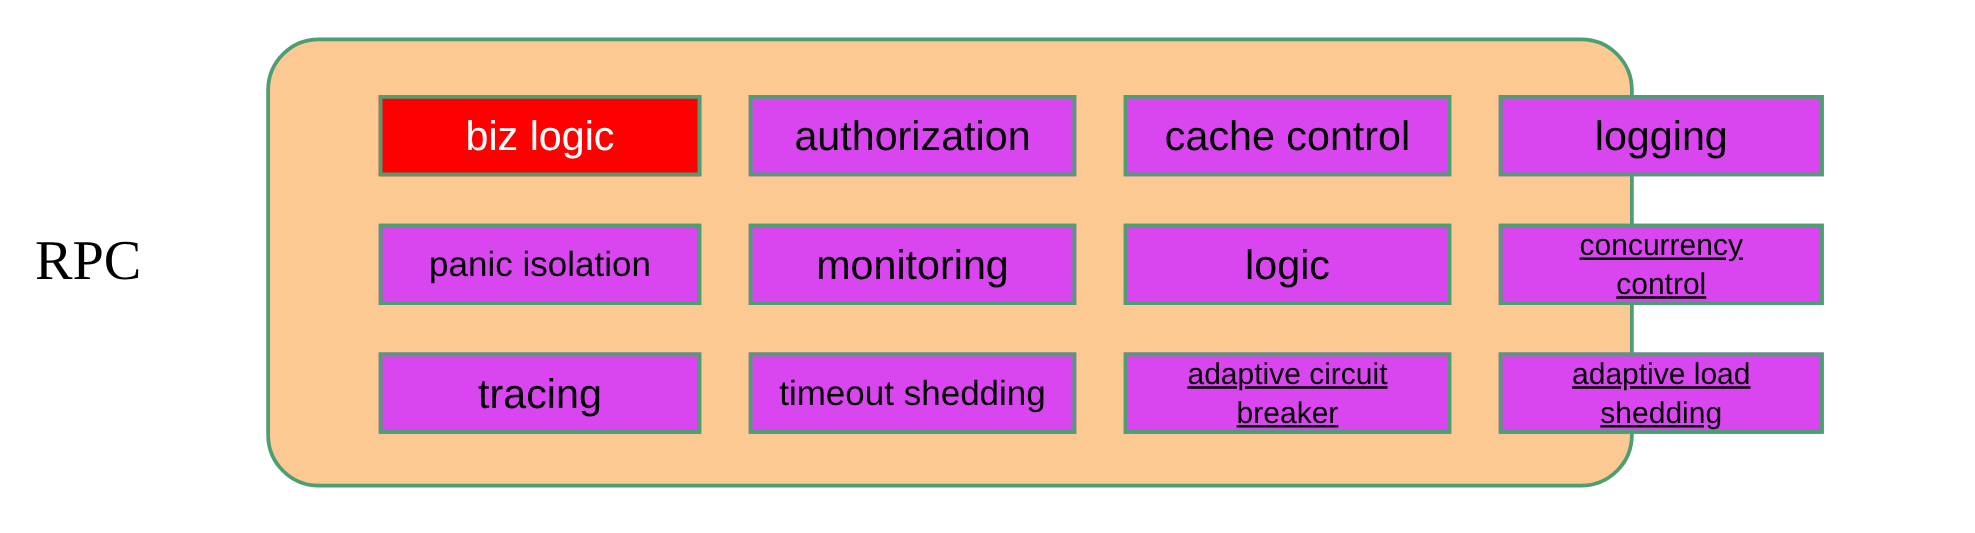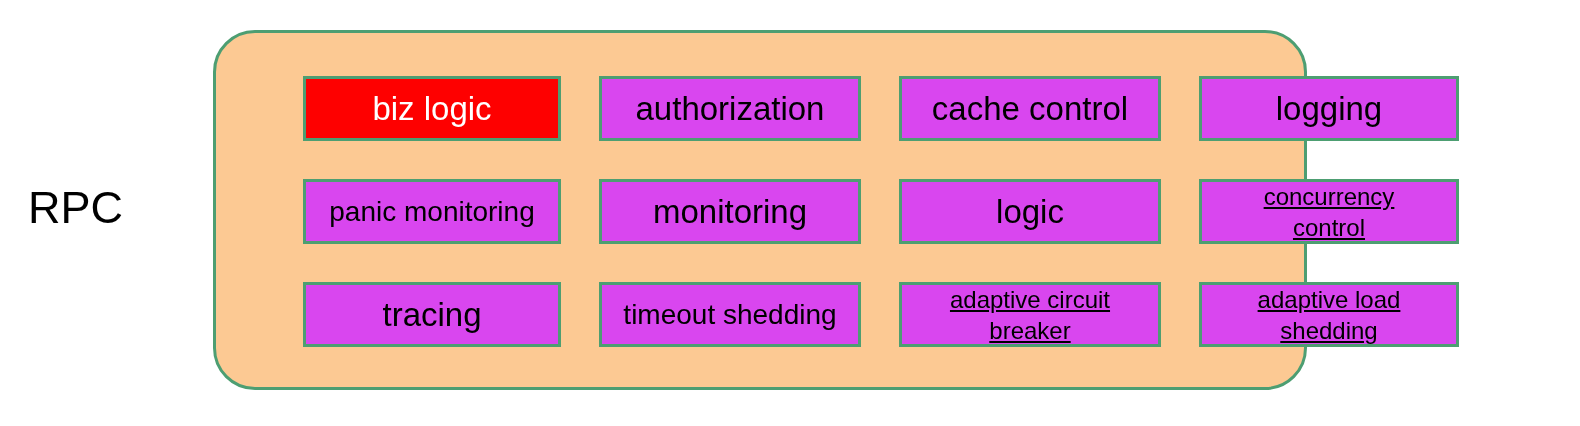"RPC" #rpc-label { font-family: Liberation Sans, sans-serif -> Liberation Serif, serif }
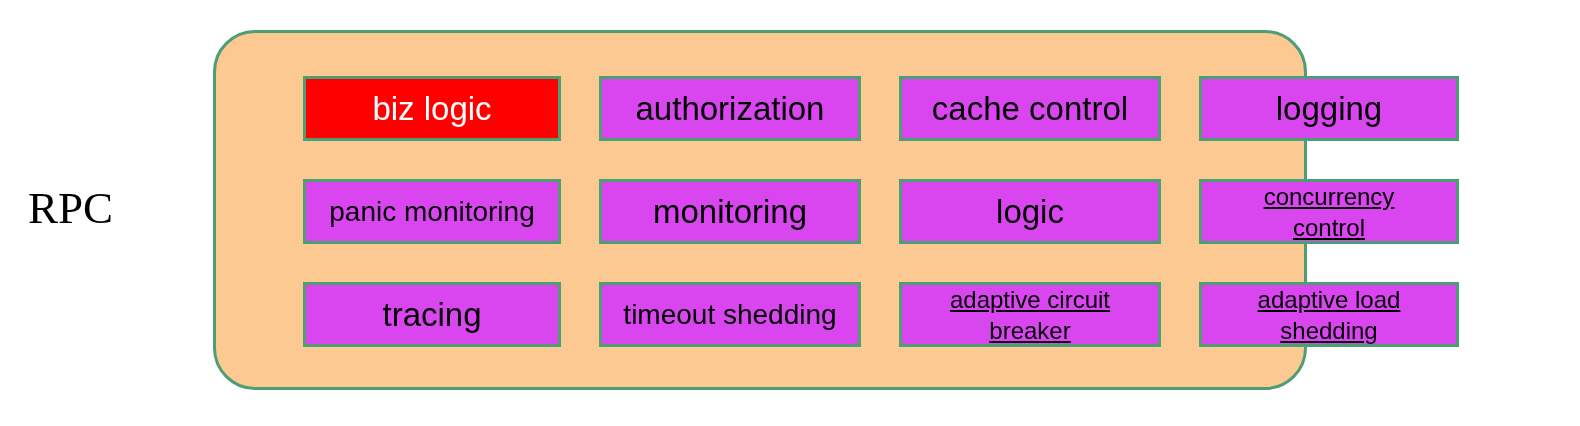"panic monitoring" div.cell { text: monitoring -> isolation }
